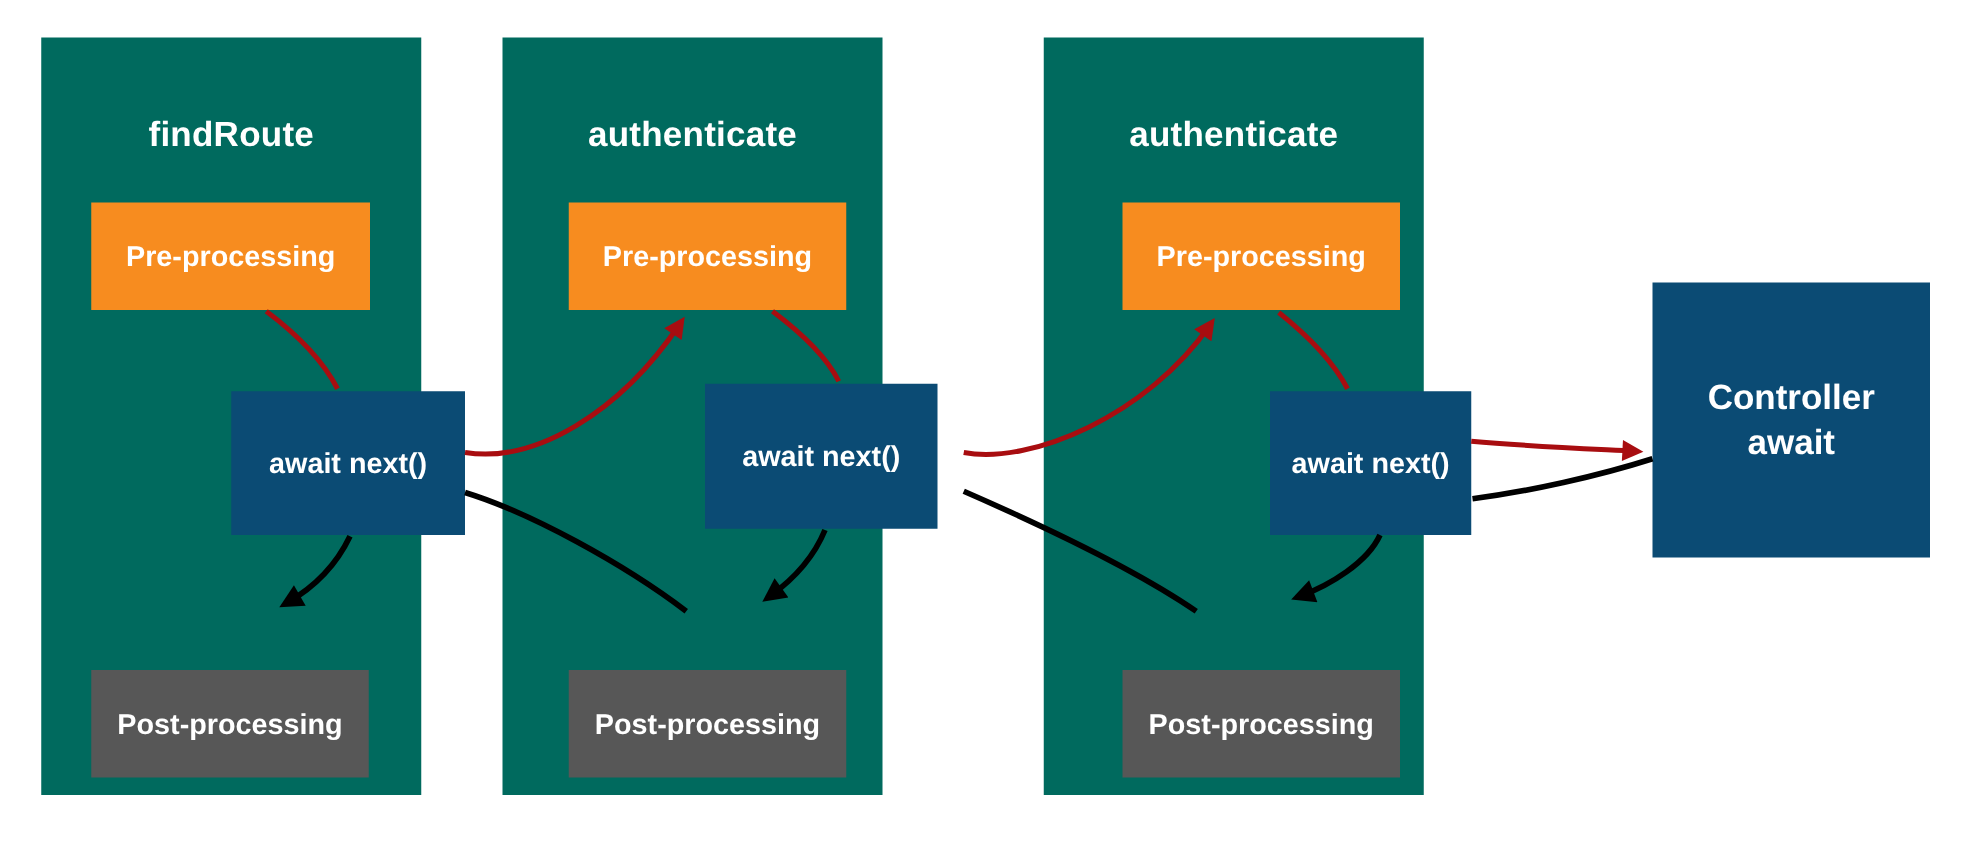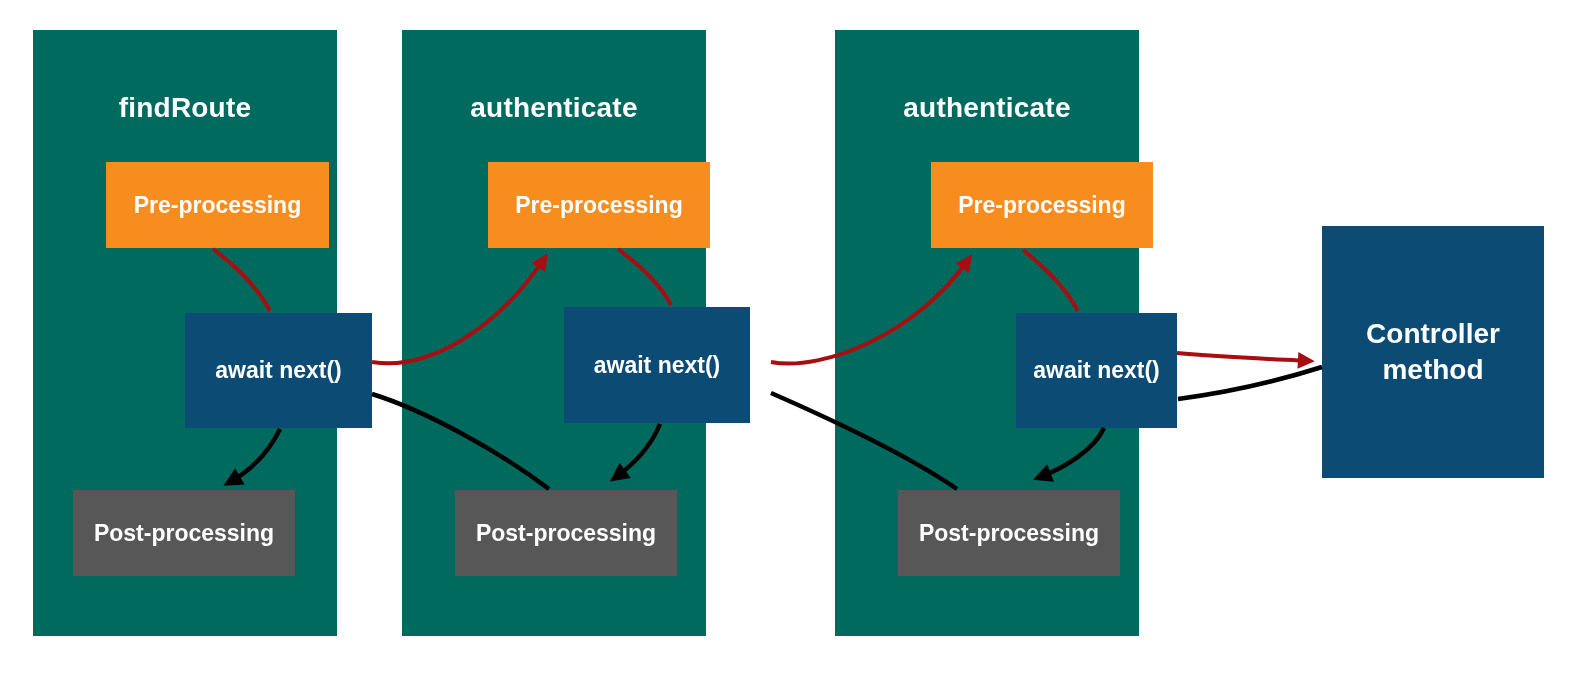"Pre-processing" .pre { margin-left: 33px -> none }
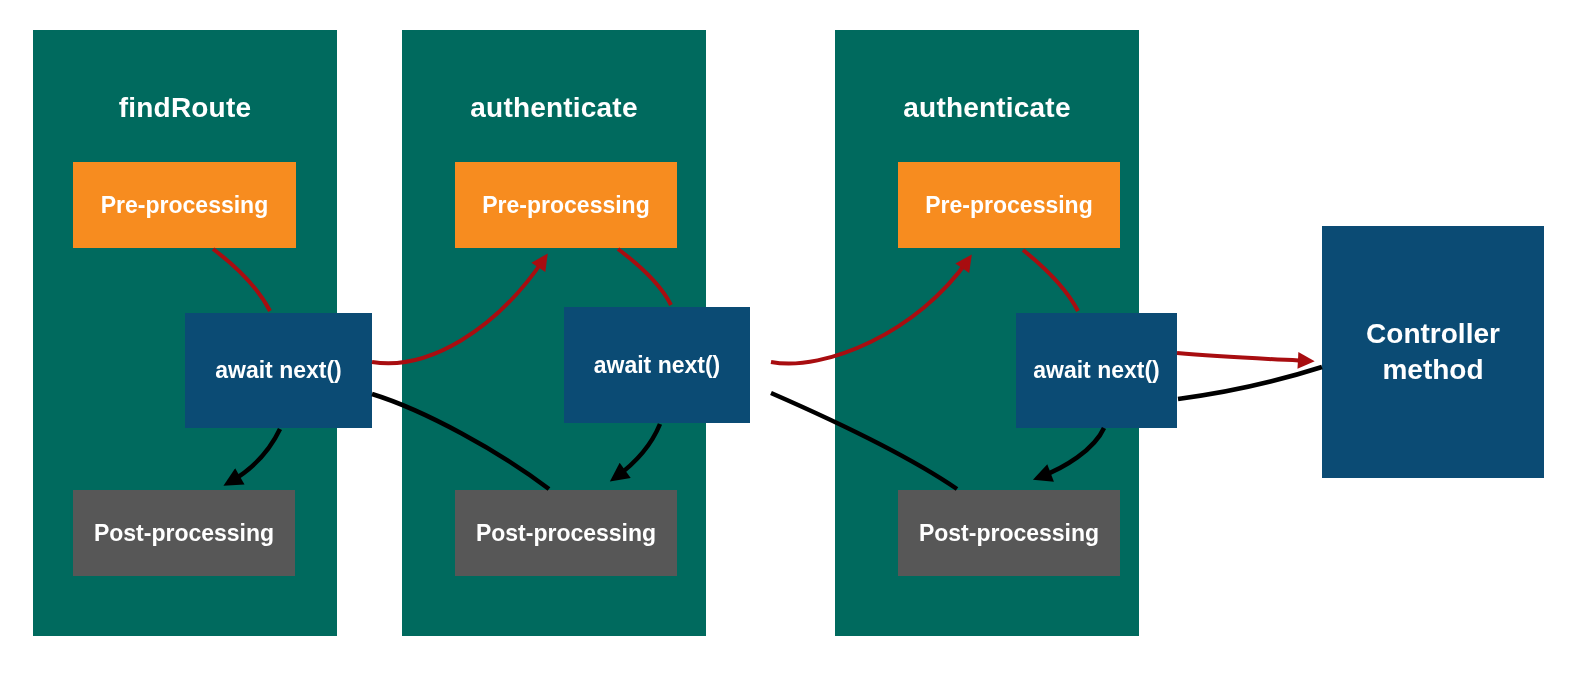"Controller" .controller { height: 252px -> 220px }
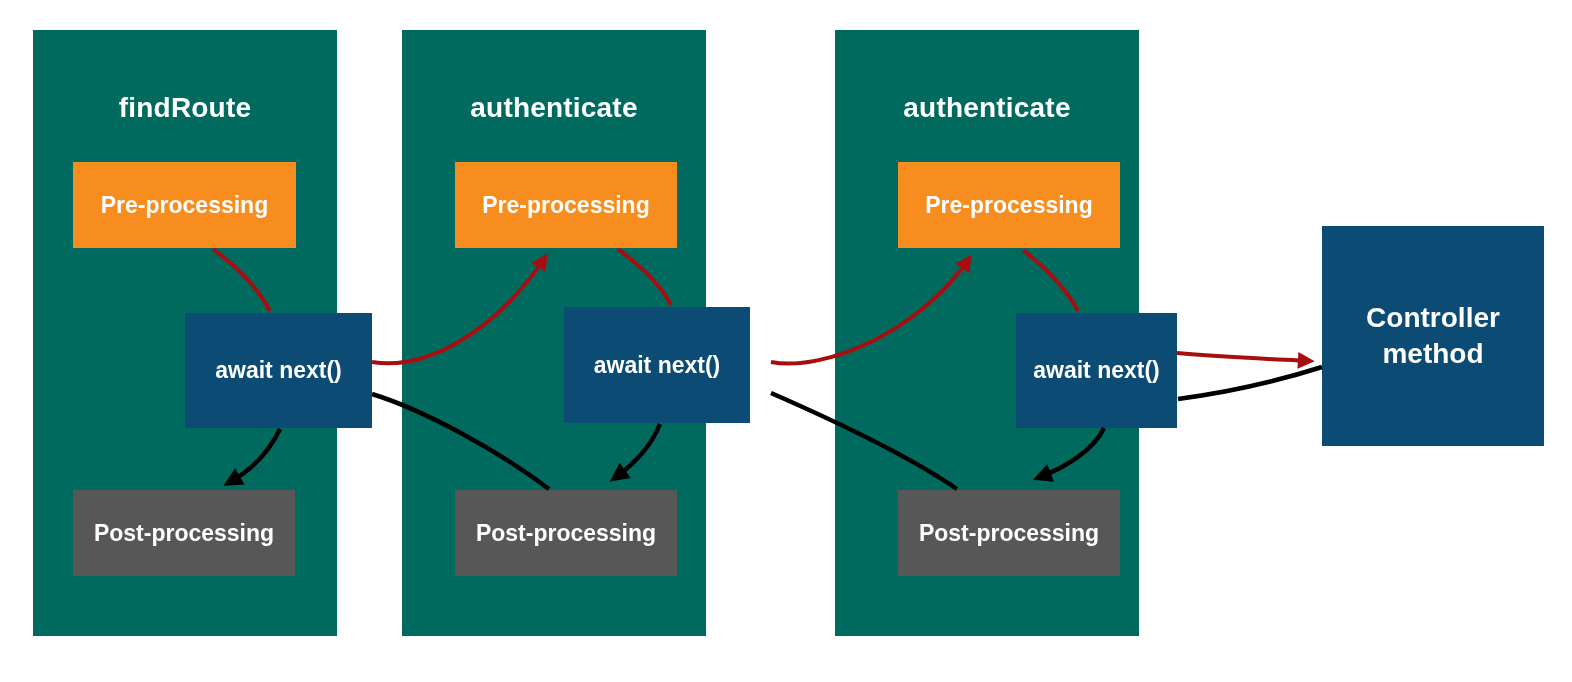"method" span { text: method -> await }
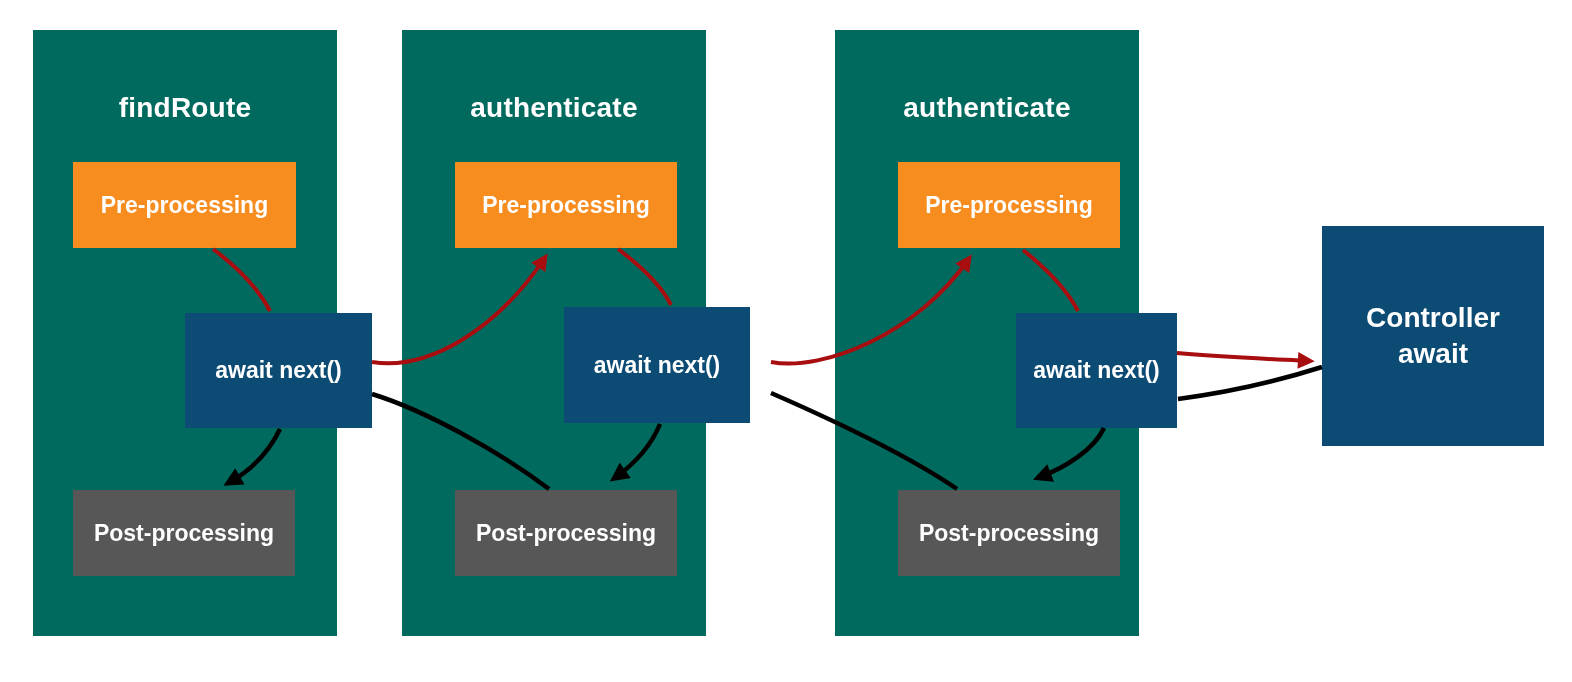"Post-processing" .post { margin-top: none -> 46px }
